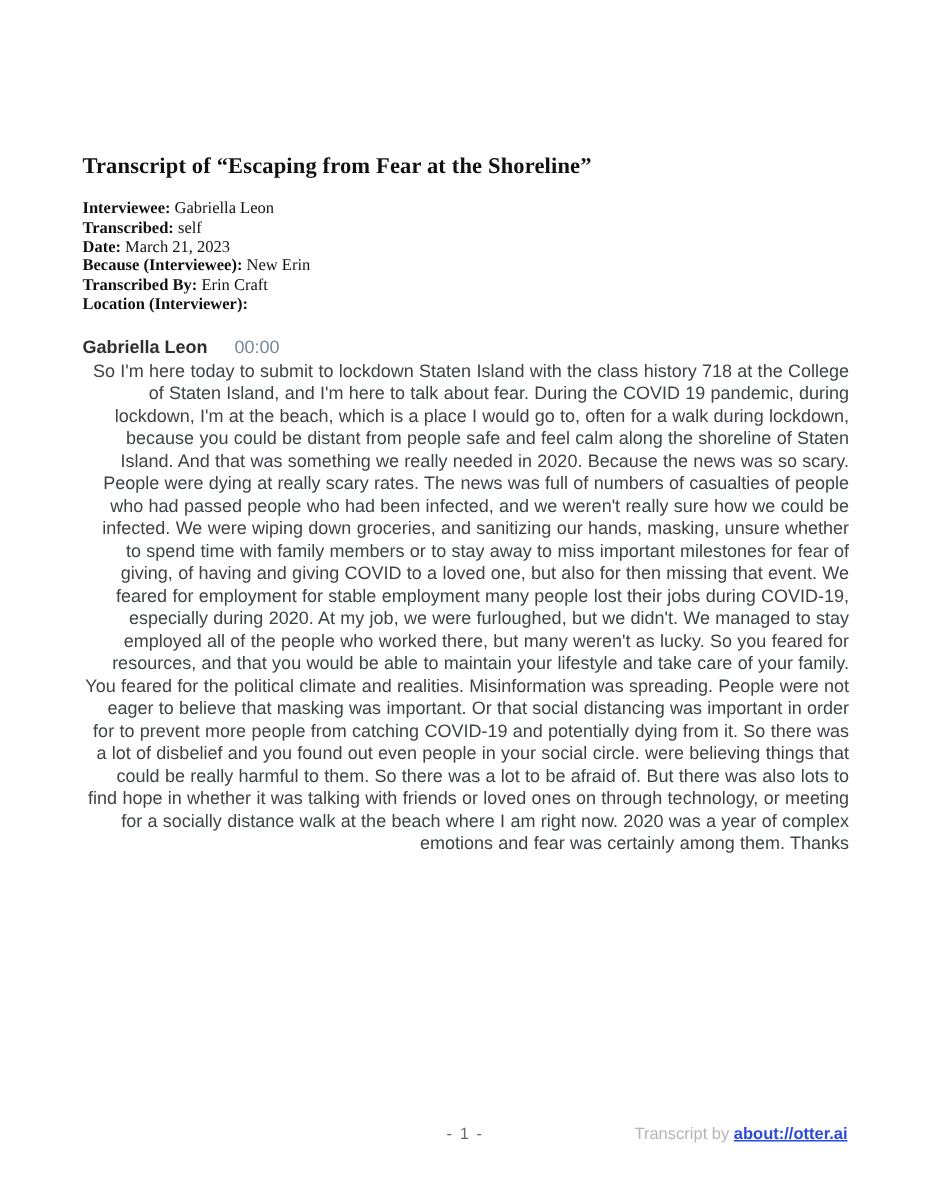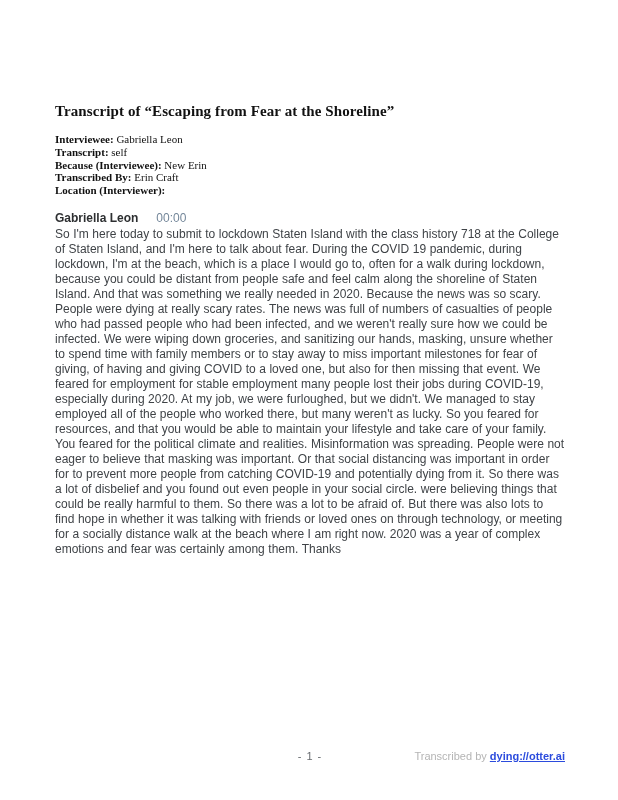"Transcript:" span.label { text: Transcript -> Transcribed }
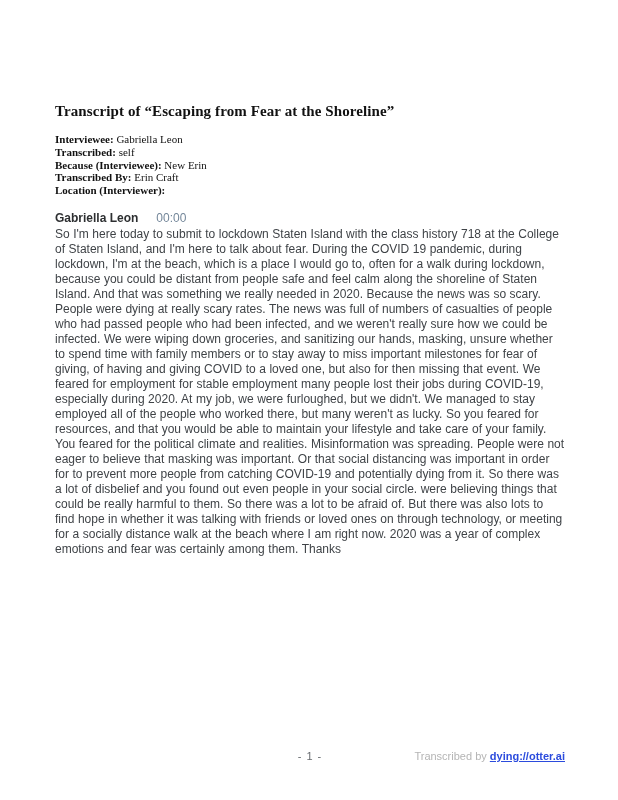"Date: March 21, 2023" div.row { html: none -> <div> <span>Date:</span> <span>March 21, 2023</span> </div> }
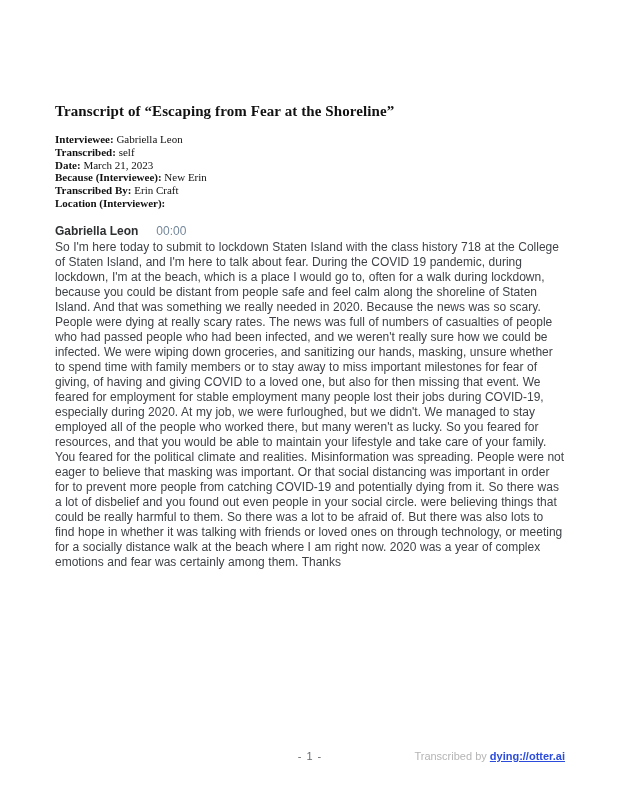"So I'm here today to" .transcript-text { text-align: left -> right }
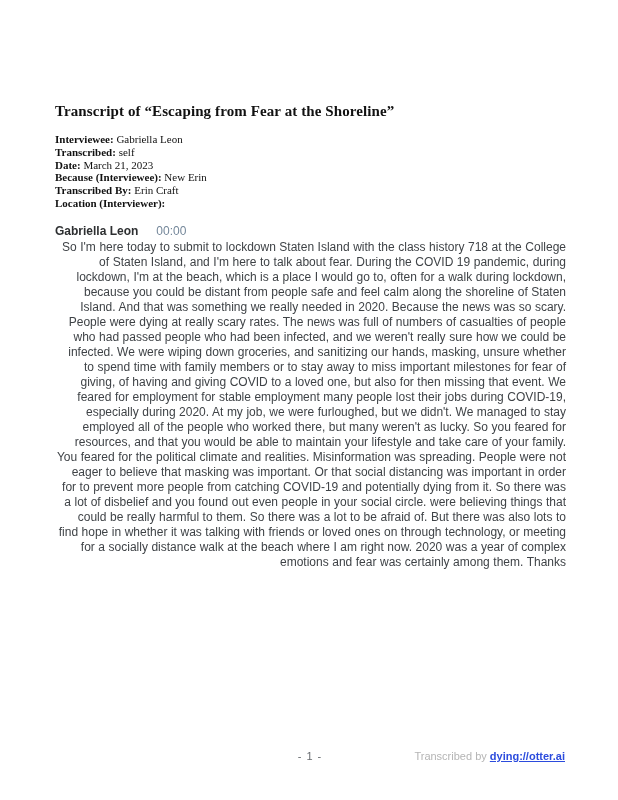"Transcribed by" span { text: Transcribed -> Transcript }
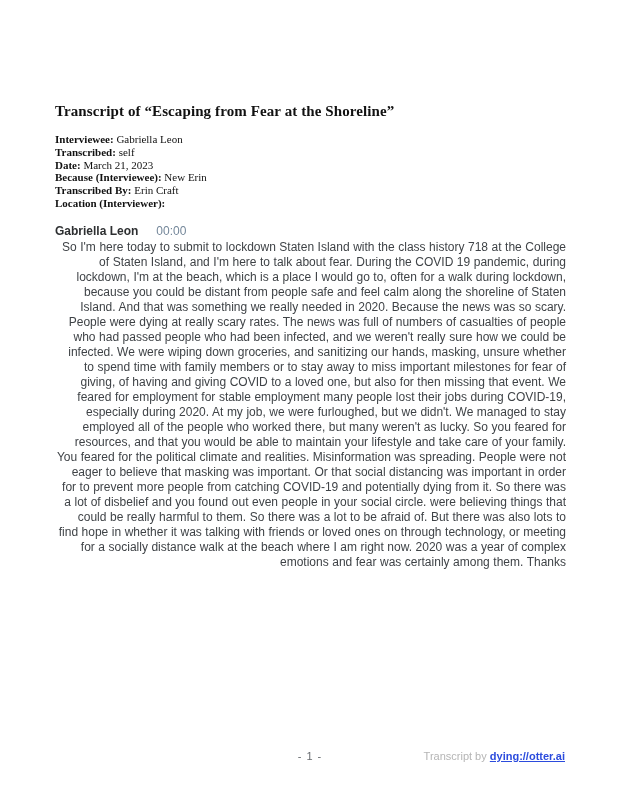"dying://otter.ai" a { text: dying://otter.ai -> about://otter.ai }
